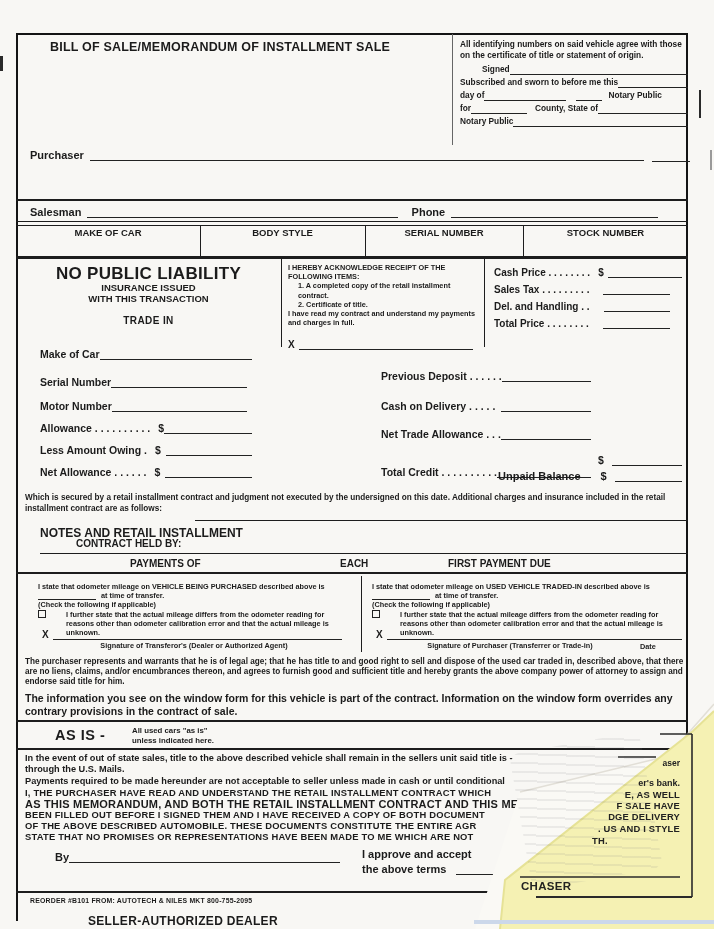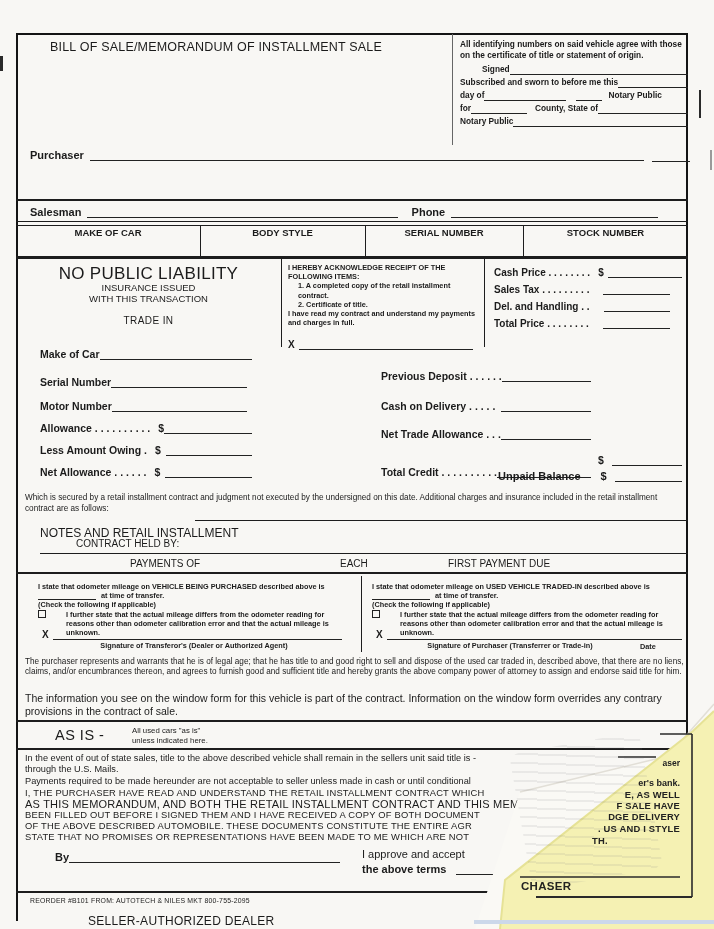"BILL OF SALE/MEMORANDUM OF INSTALLMENT" .b { font-weight: normal -> bold }
